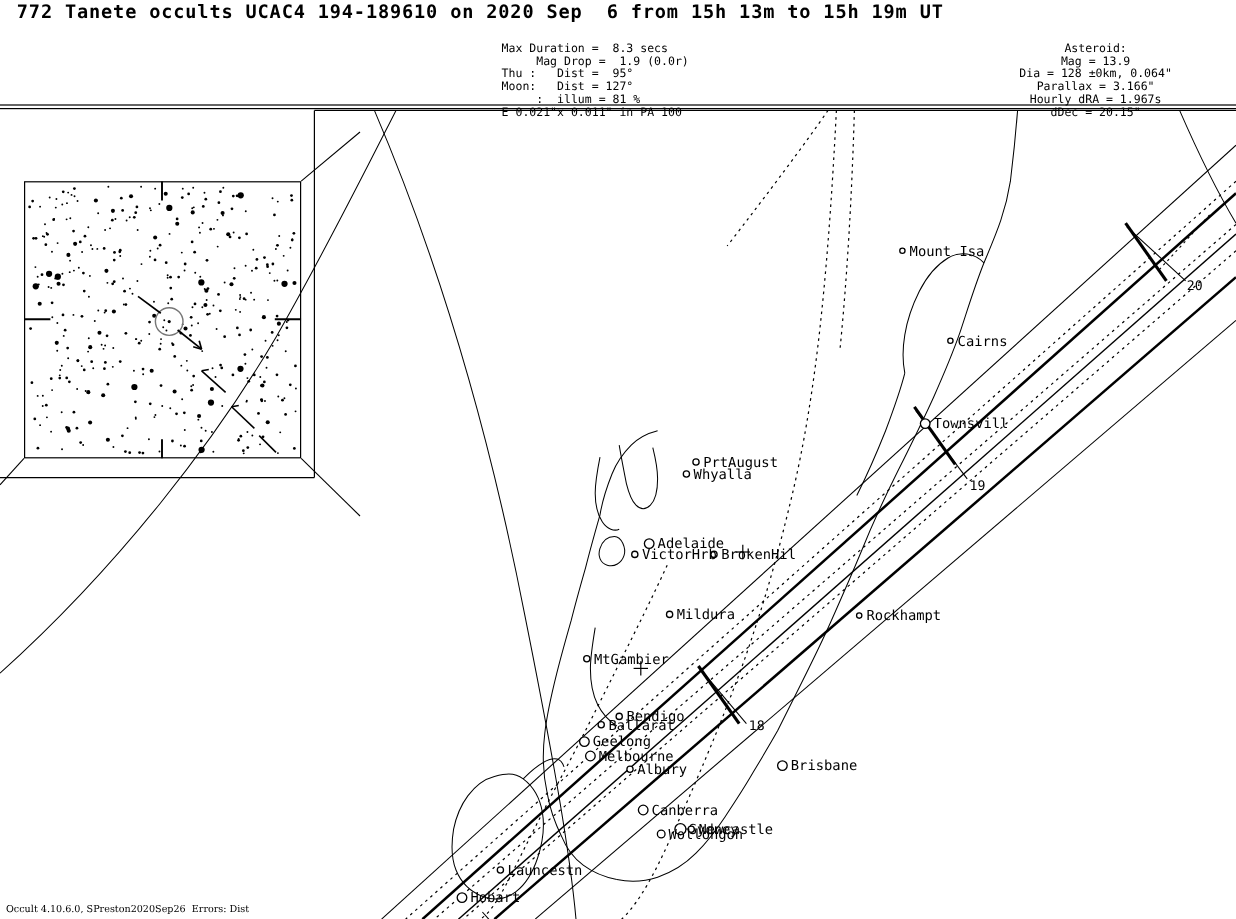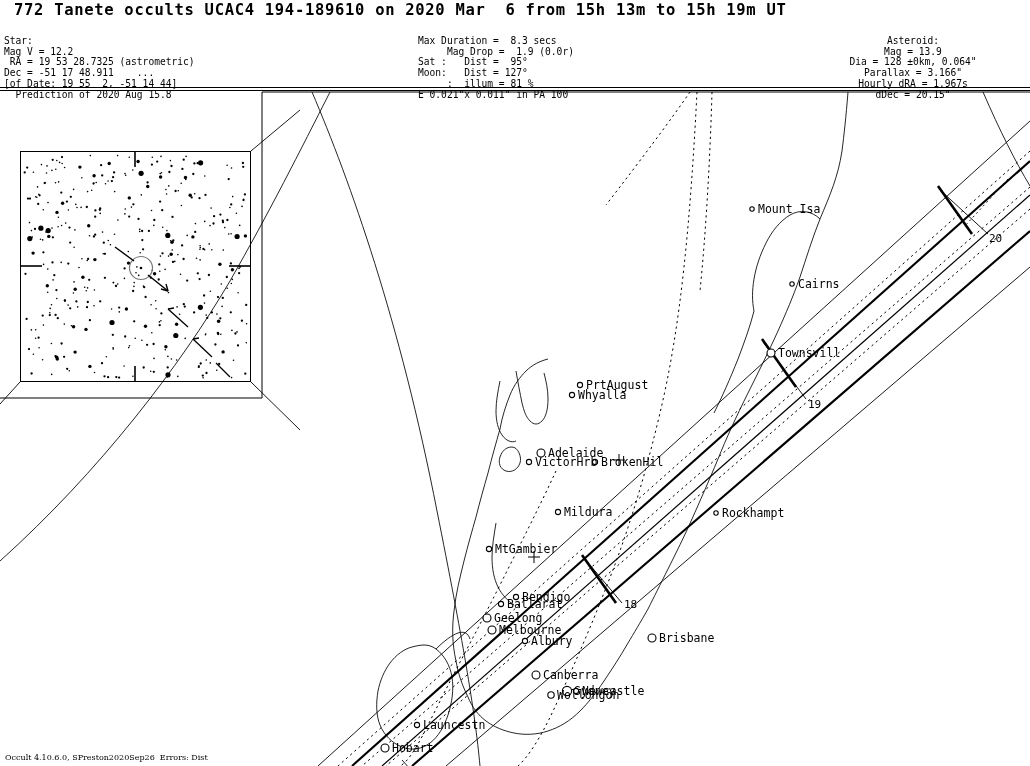"772 Tanete occults UCAC4 194-189610" div.title { text: Mar -> Sep }
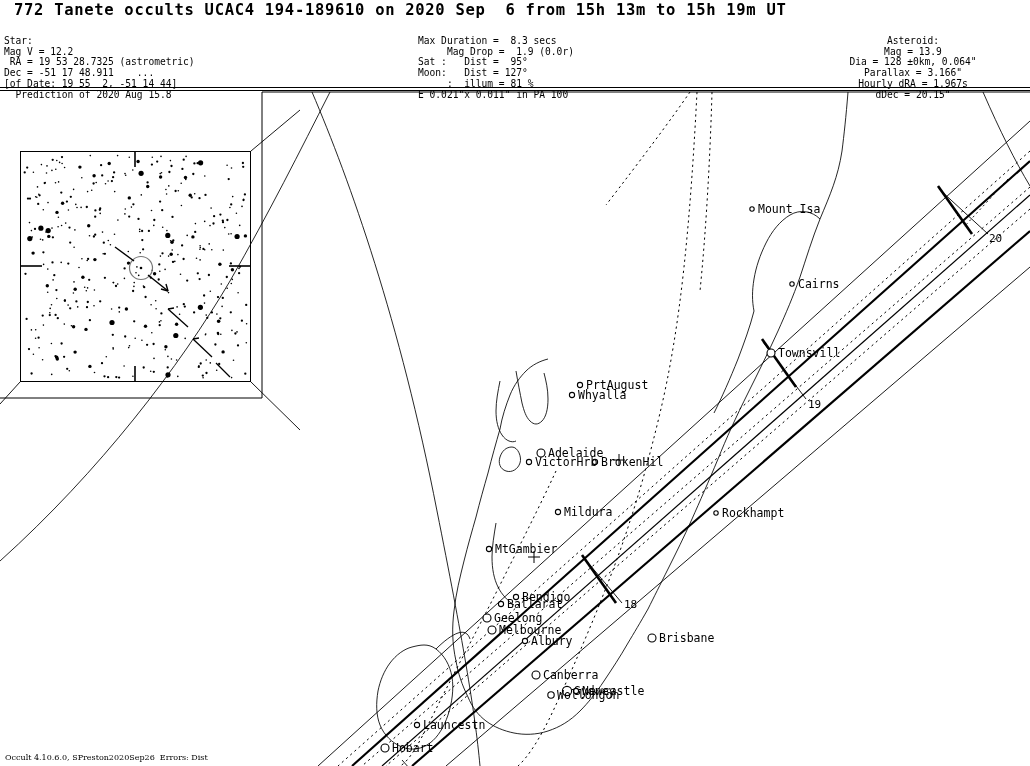"Star:" pre.hdr-col { html: <pre>Star: Mag V = 12.2 RA = 19 53 28.7325 (astrometric) Dec = -51 17 48.911 ... [of Date: 19 55 2, -51 14 44] Prediction of 2020 Aug 15.8</pre> -> none }
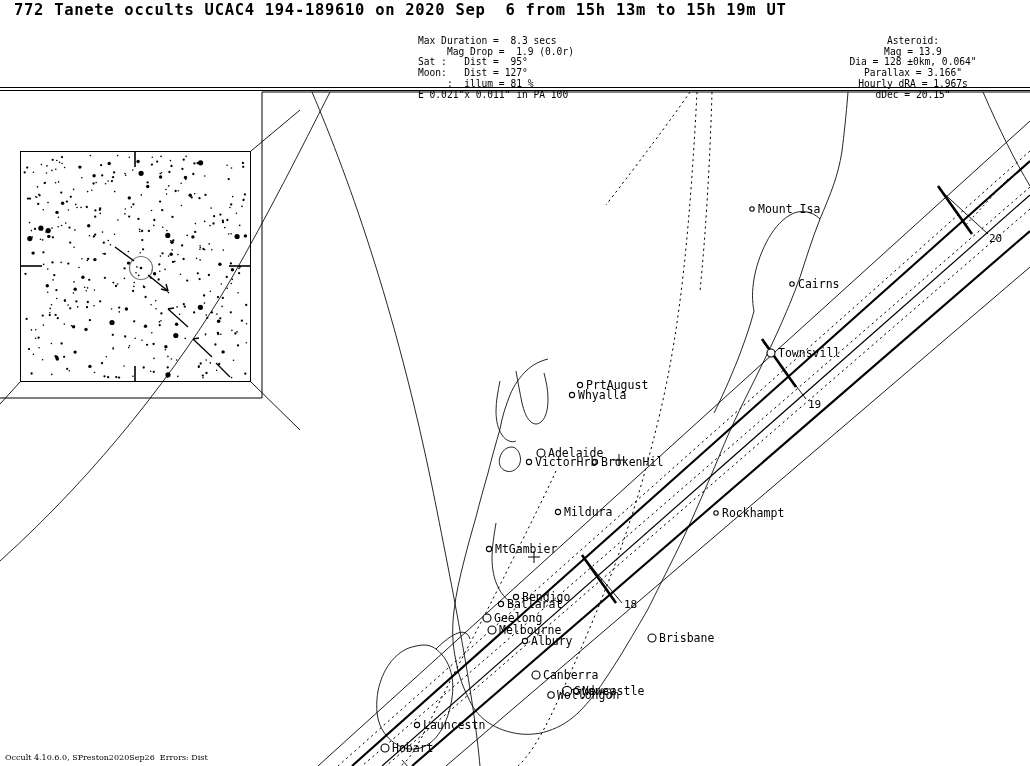"Max Duration = 8.3 secs" pre.hdr-col { text: Sat -> Thu }
